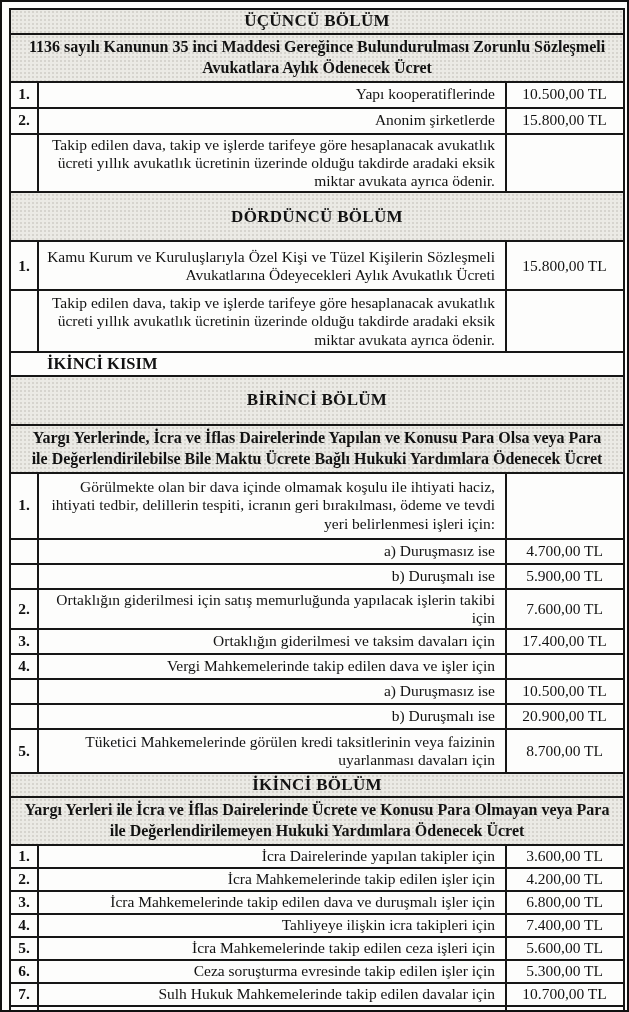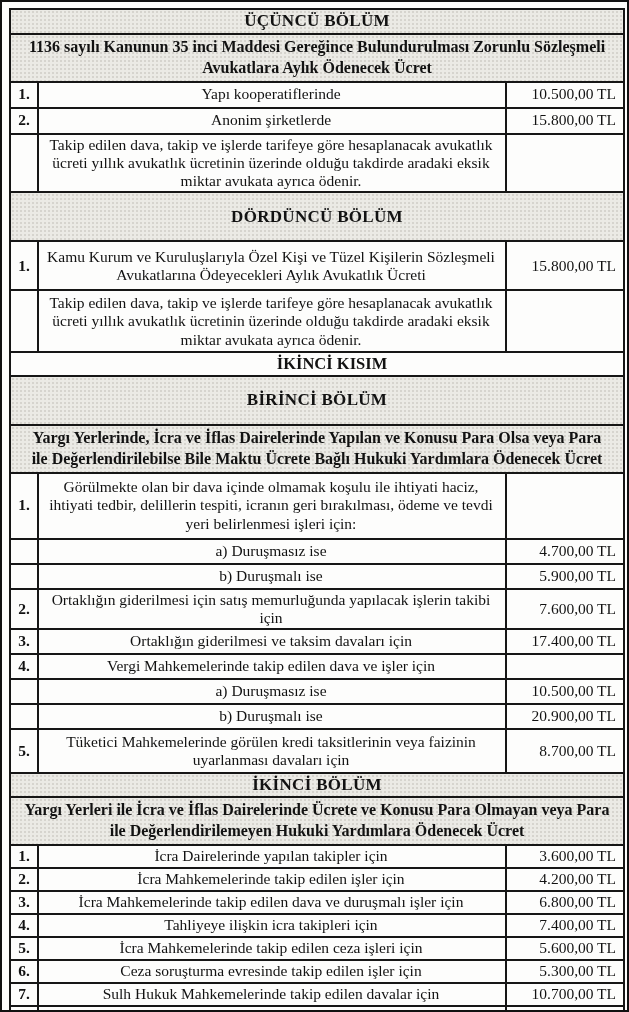"Yapı kooperatiflerinde" td.desc { text-align: center -> right }
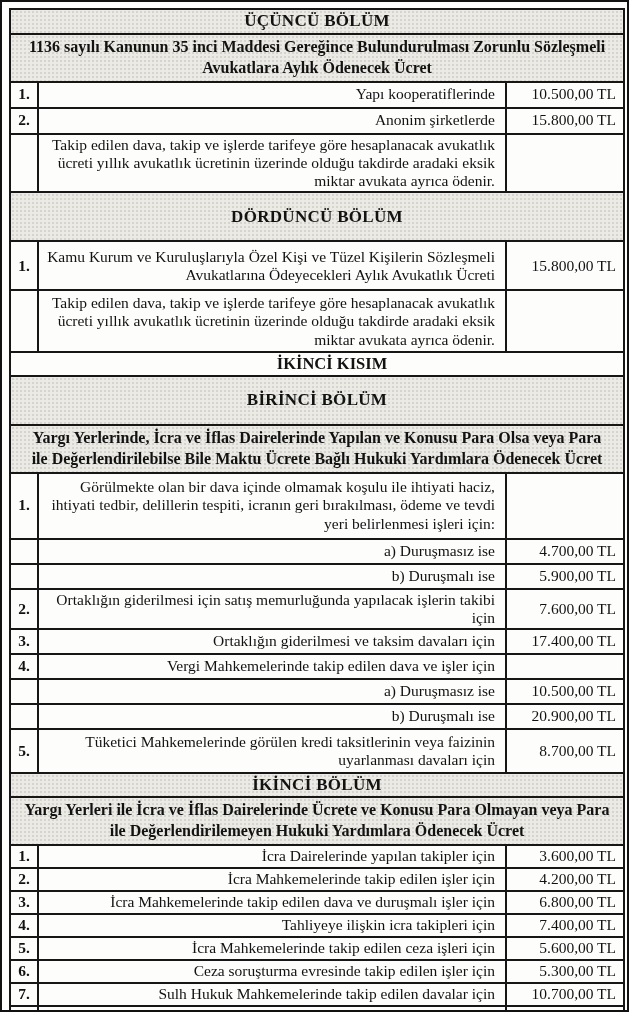"10.500,00 TL" td.amt { text-align: right -> center }
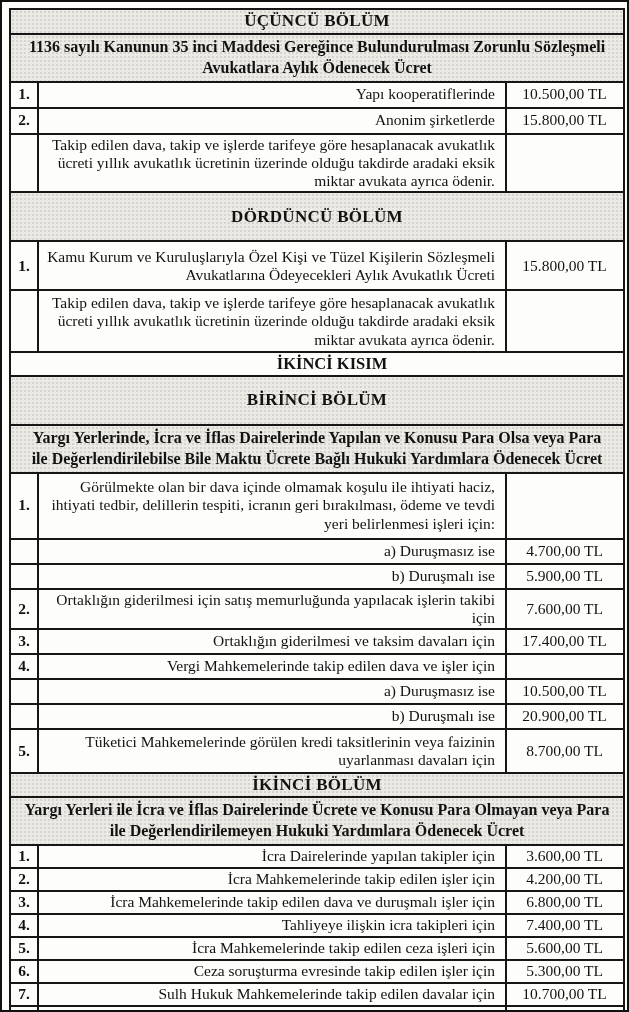"İKİNCİ KISIM" td.kisim-title { text-align: center -> left }
